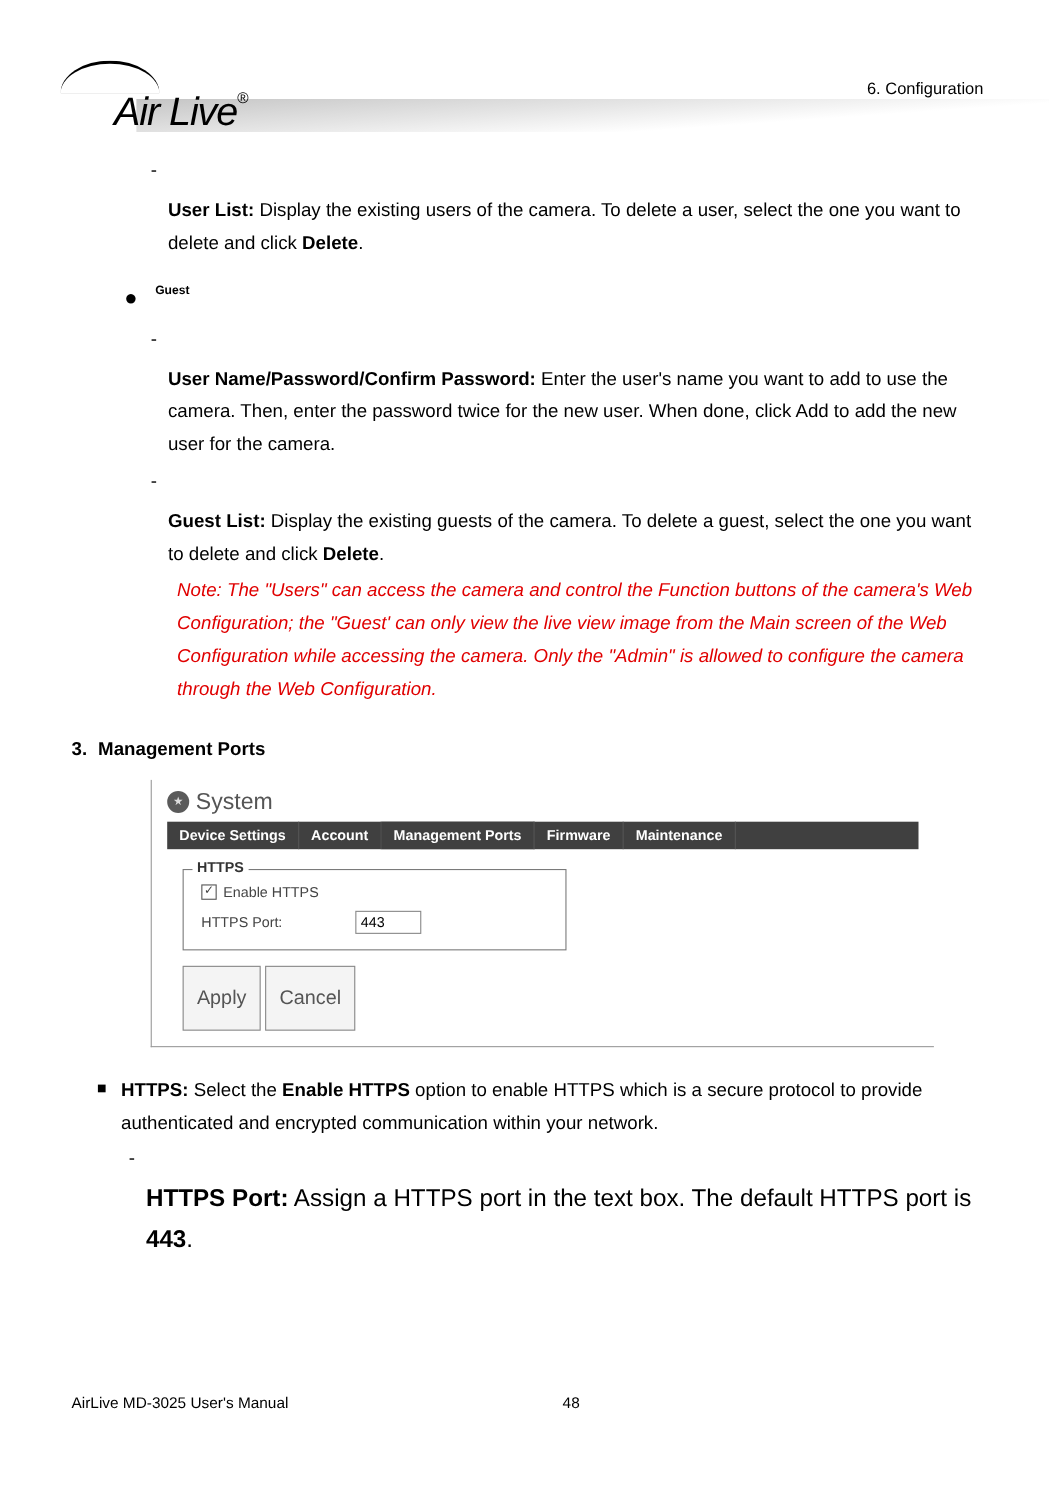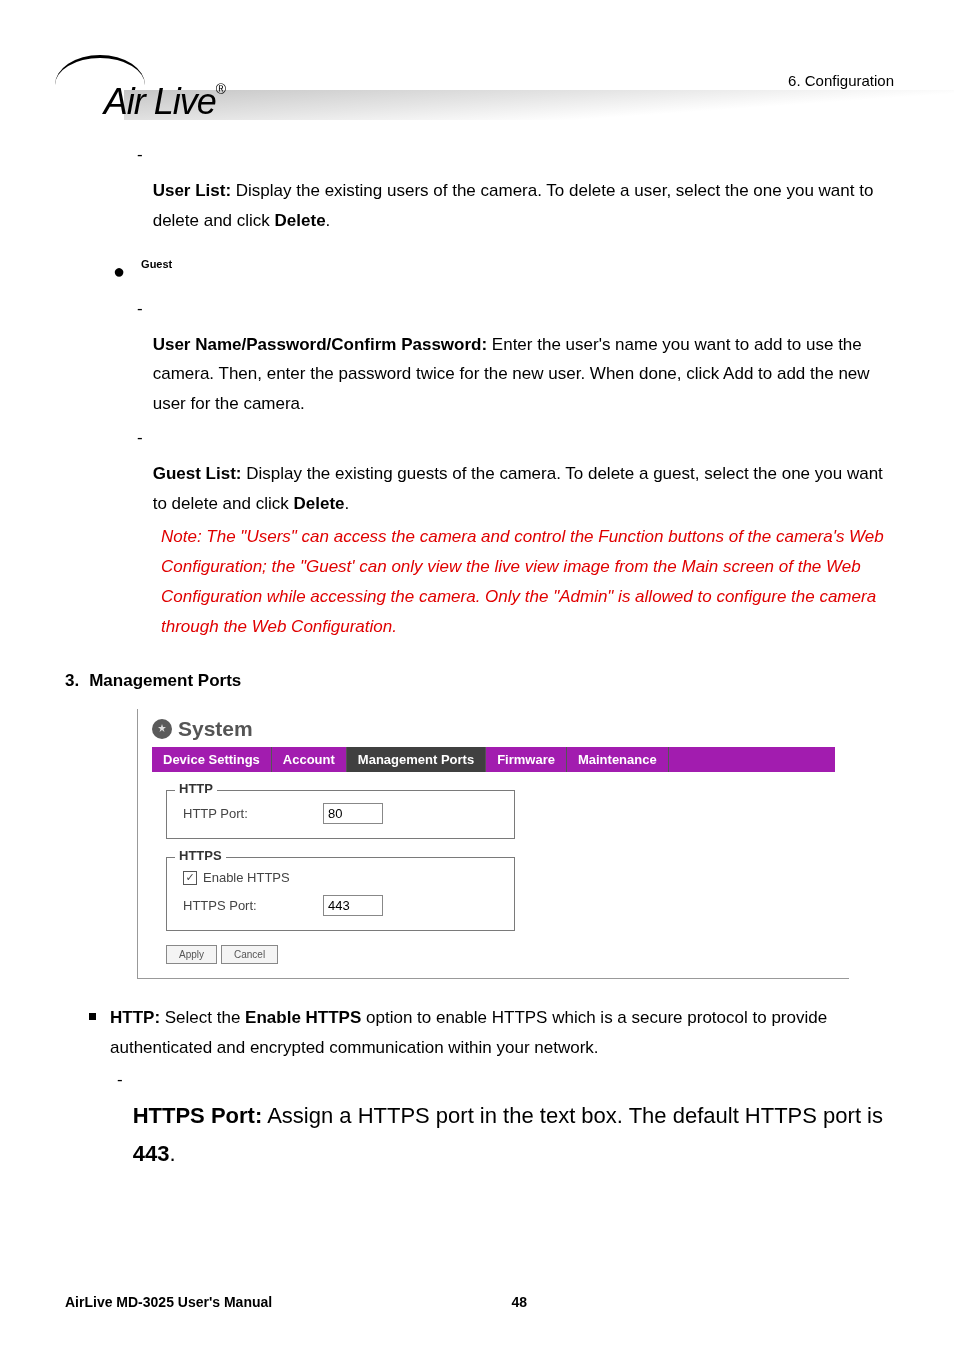"System" .sys-title { font-weight: 700 -> 400 }
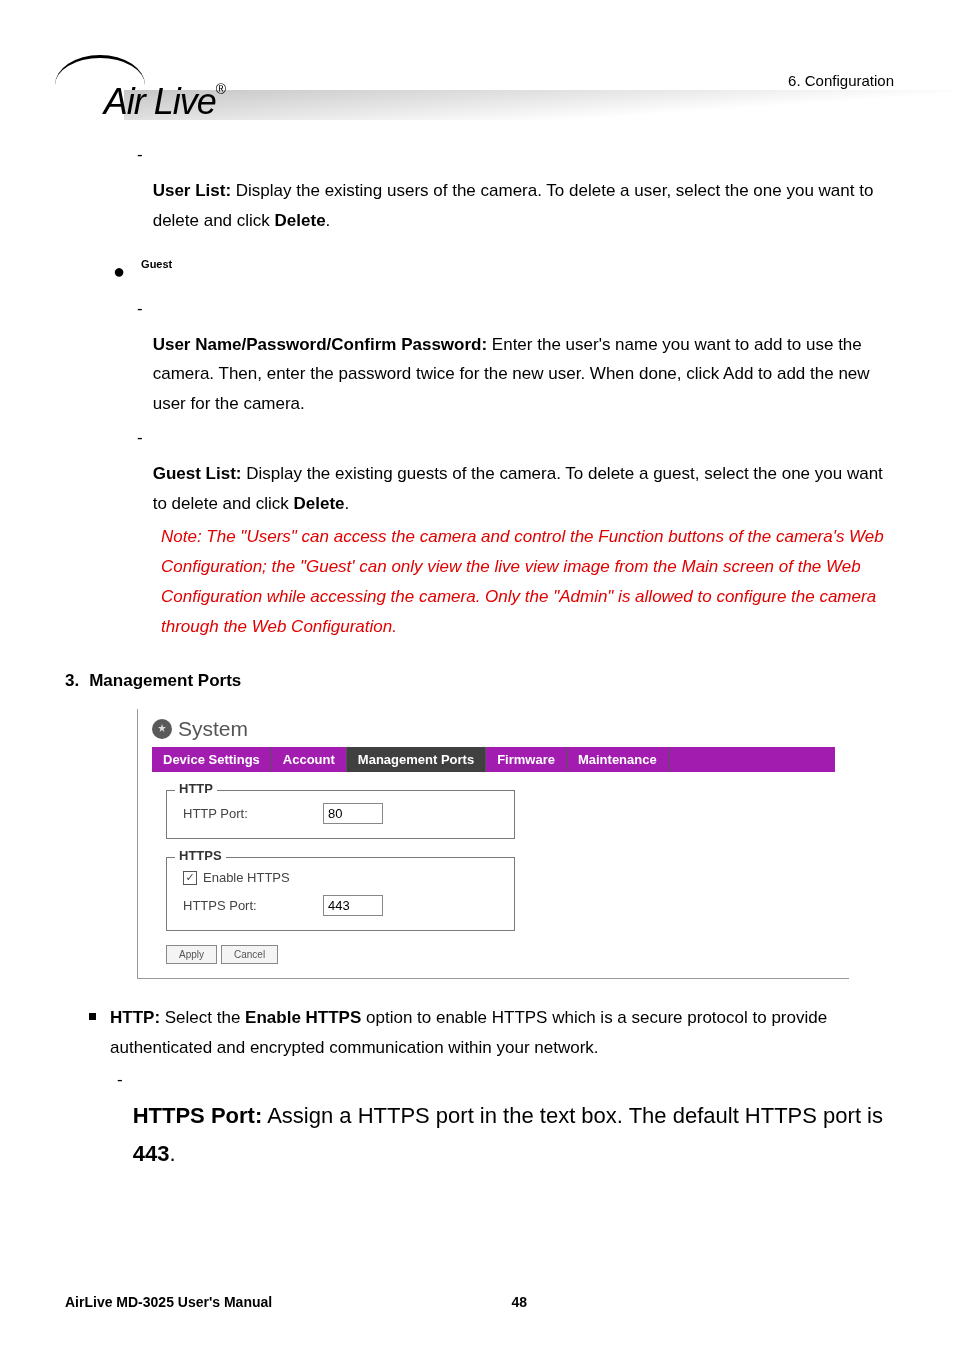"Device Settings" .tabs { background: #a21caf -> #404040 }
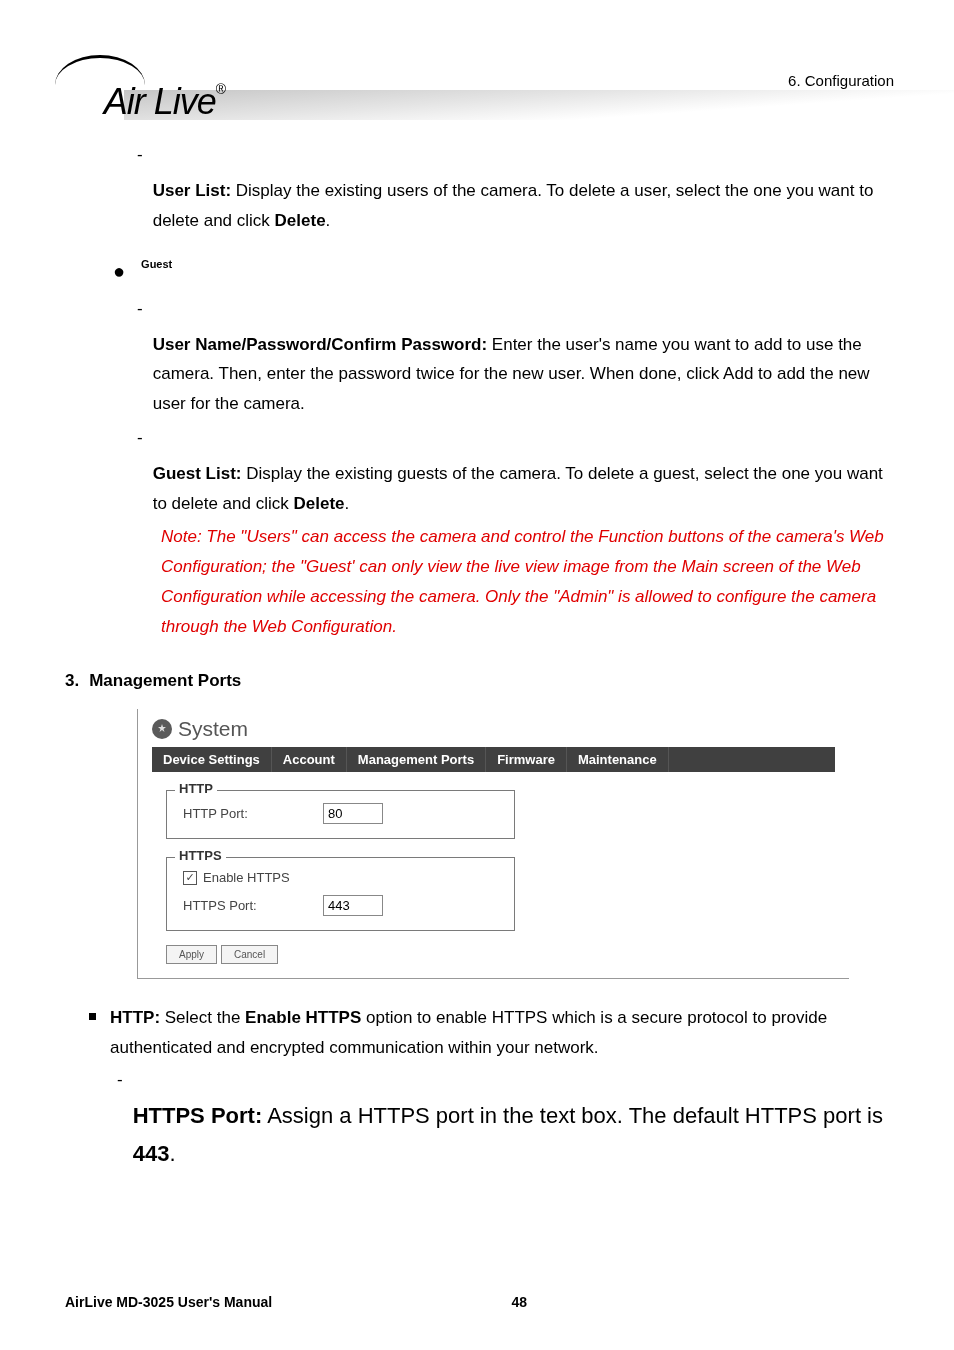"HTTP" div.fieldset { html: <div> <div>HTTP</div> <div> <label>HTTP Port:</label> <input> </div> </div> -> none }
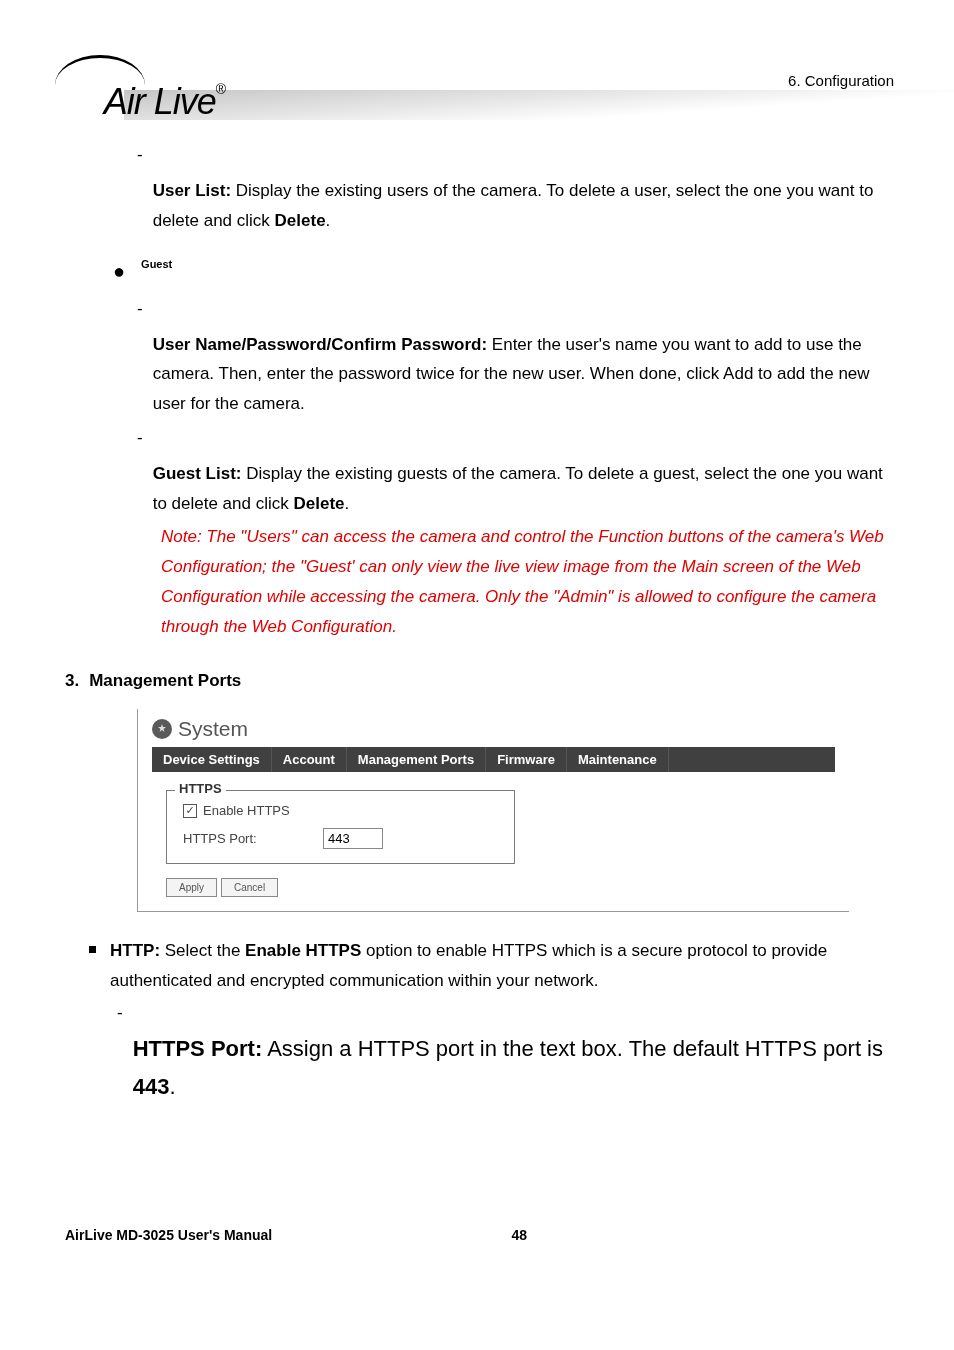"Apply" .btn { font-size: 10px -> 18px; padding: 3px 12px -> 18px 12px }
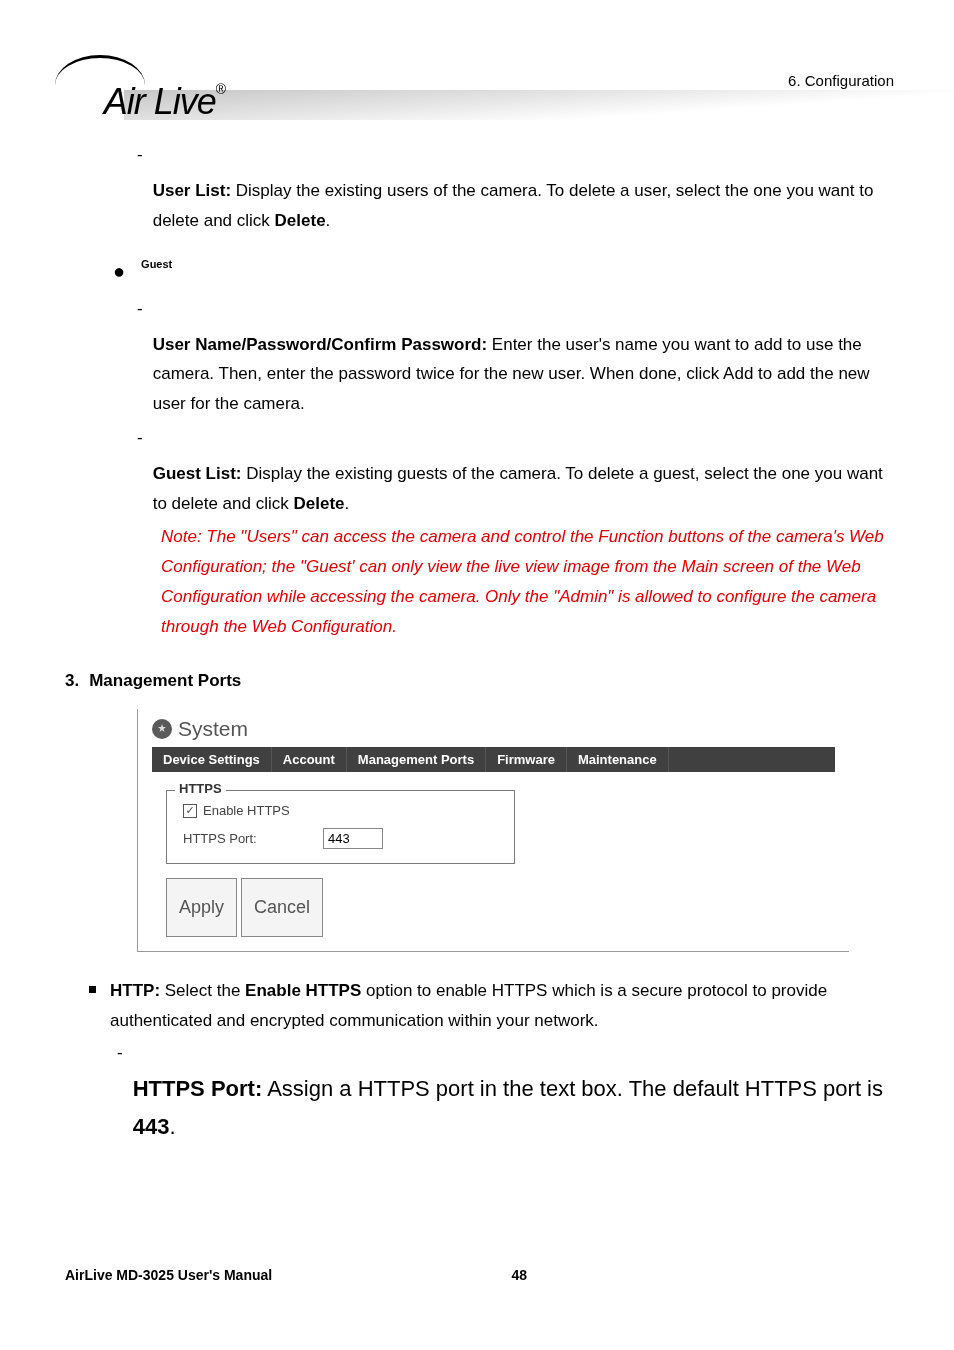"HTTP:" b { text: HTTP -> HTTPS }
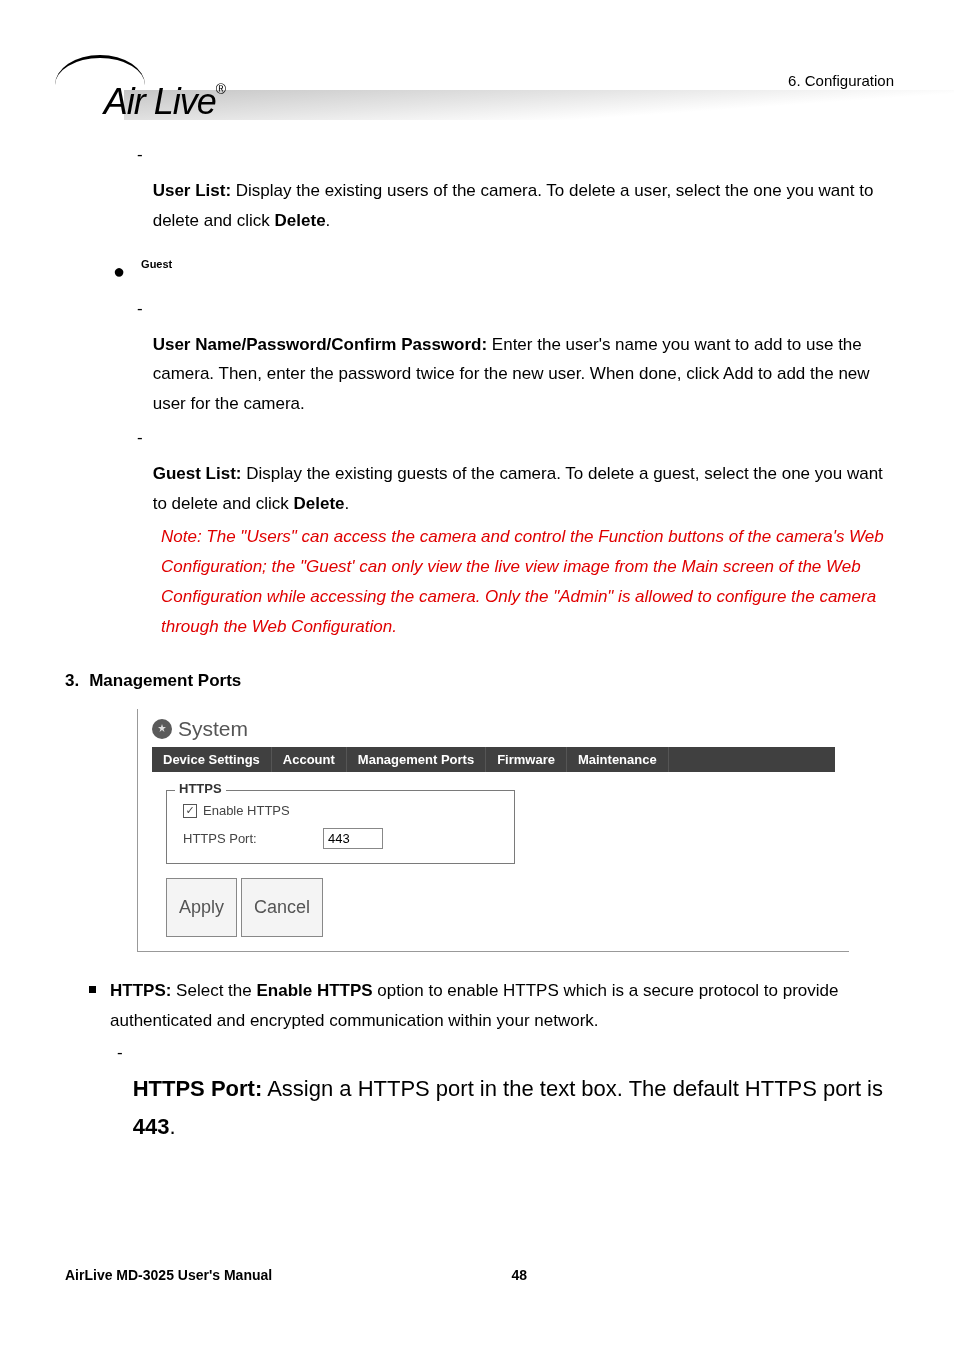"AirLive MD-3025 User's Manual" .footer { font-weight: bold -> none }
